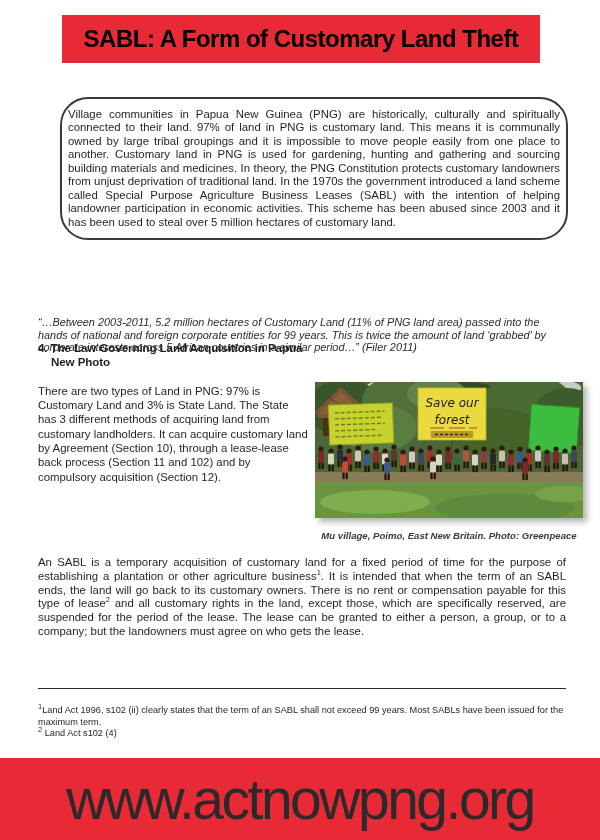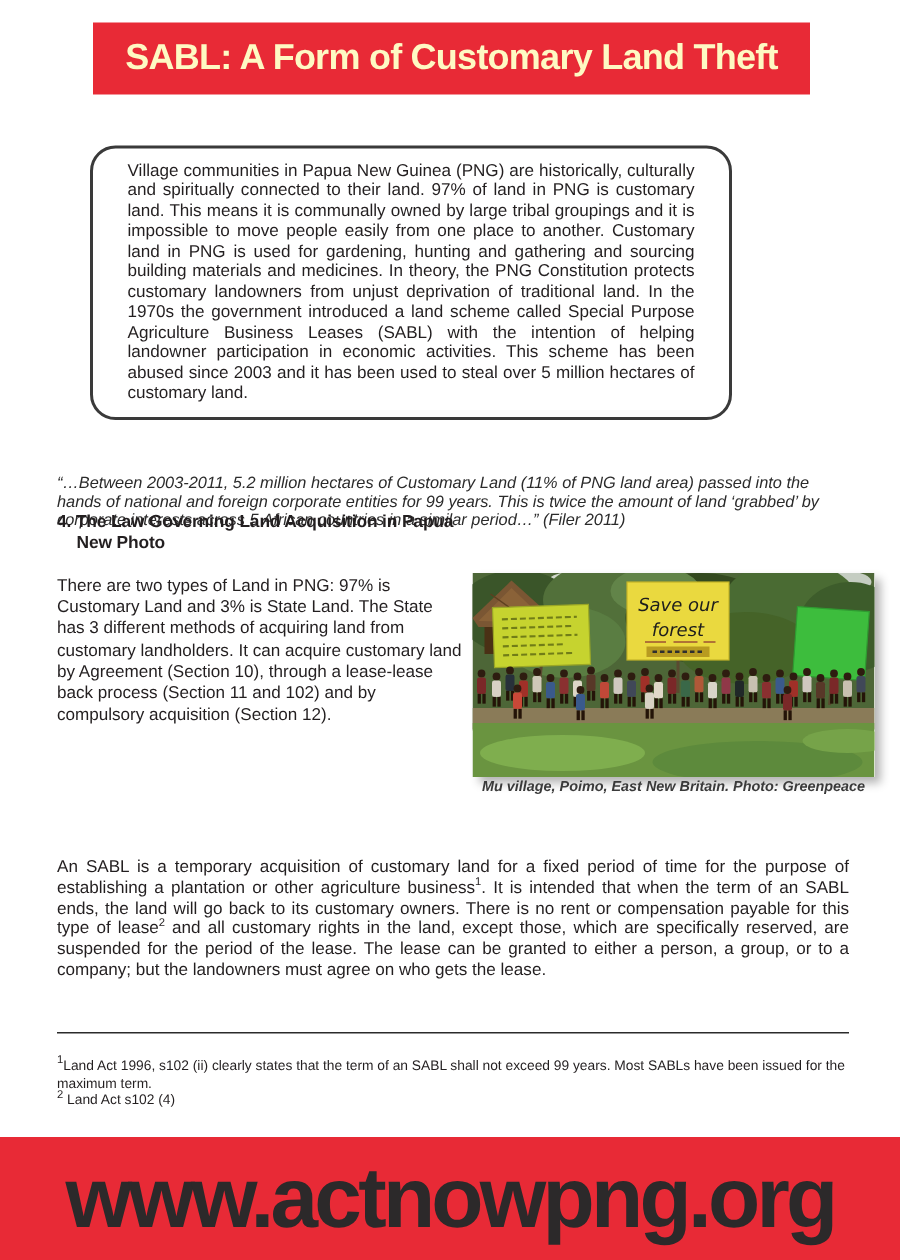"SABL: A Form of Customary" .banner-title { color: #fef9c3 -> #000000 }
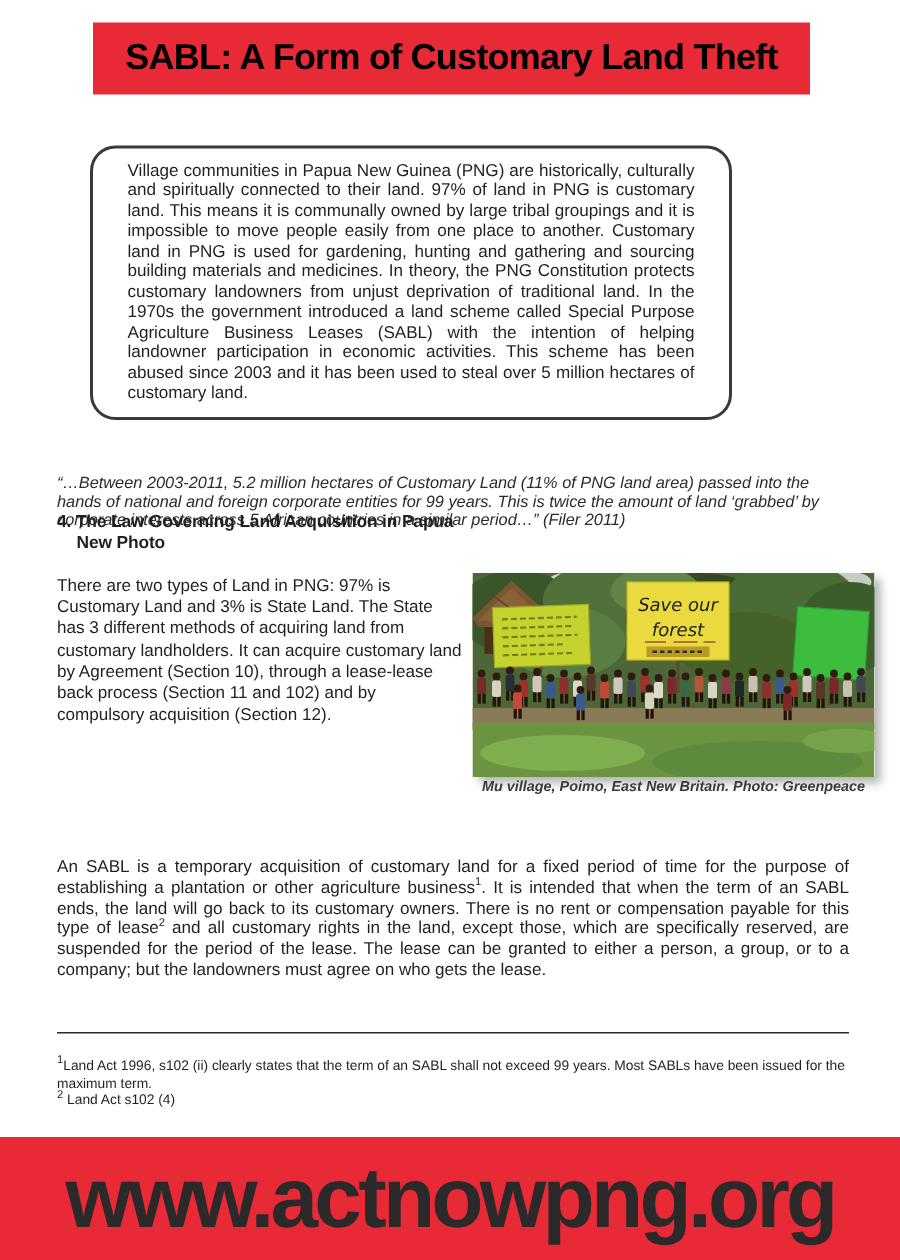"Village communities in Papua New" .intro-box { border-radius: 17px -> 28px; padding: 9px 23px -> 9px 6px; width: 428px -> 508px }
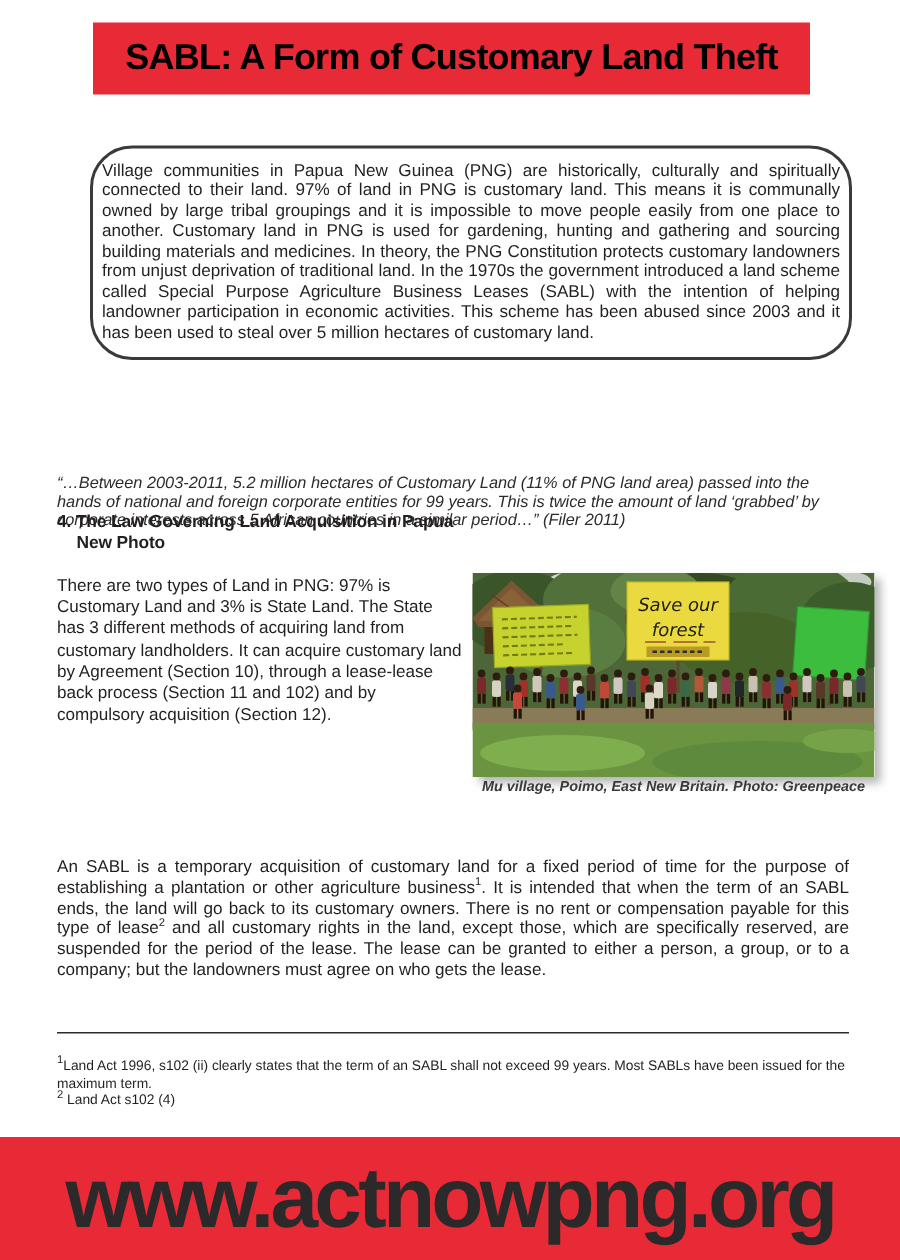"Mu village, Poimo, East New" .caption { margin-top: 1px -> 12px }
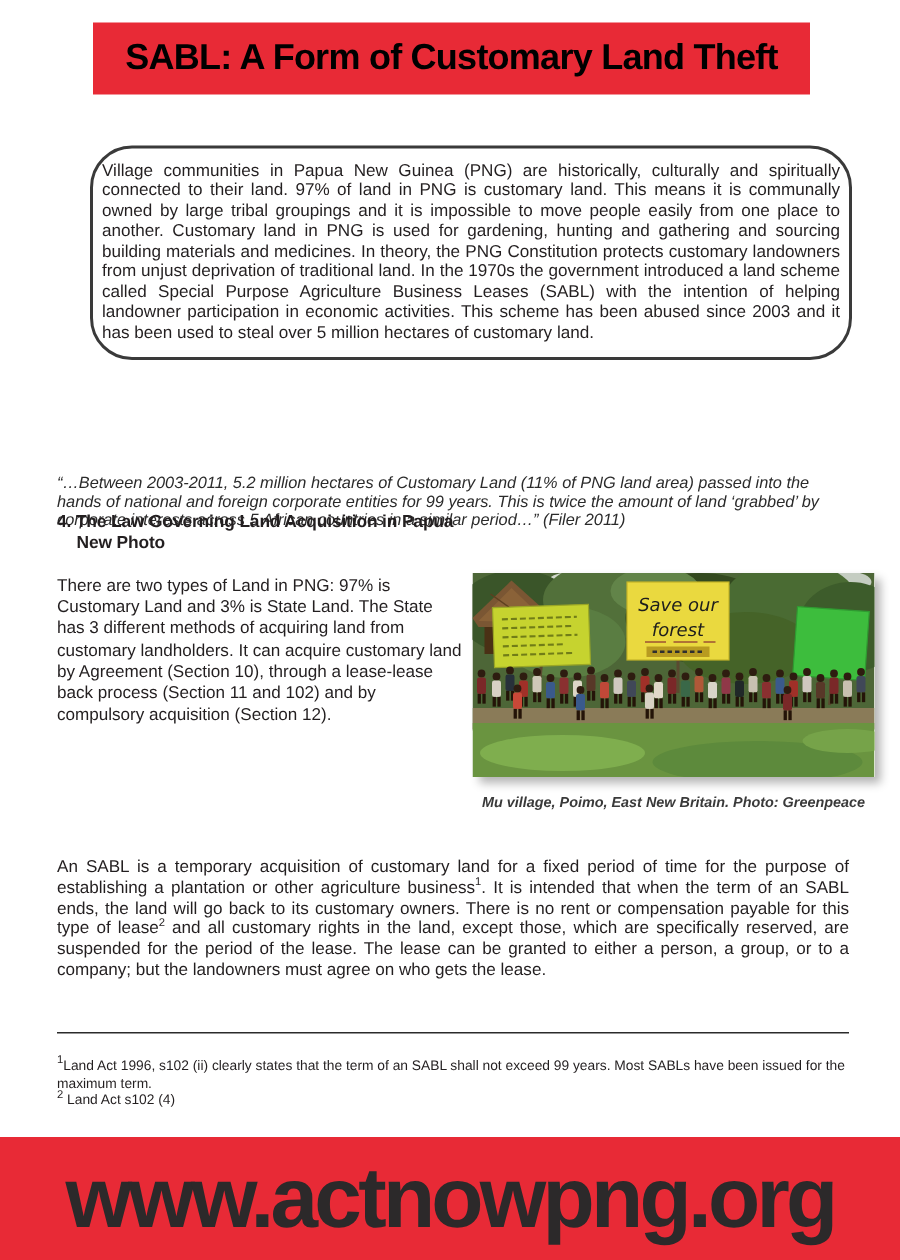"An SABL is a temporary" .section2 p { margin: 24px 0 0 0 -> 8px 0 0 0 }
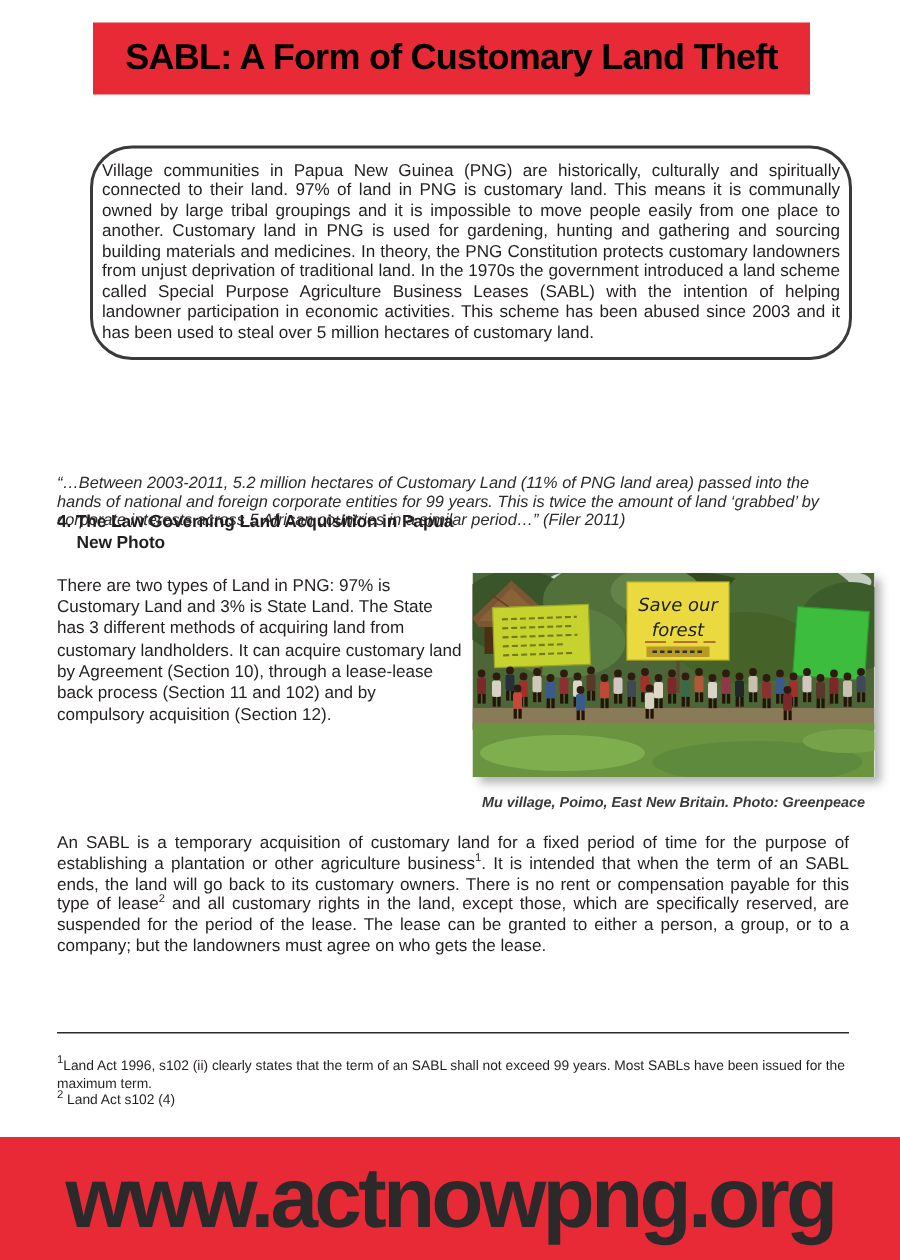"www.actnowpng.org" .footer-url { font-weight: bold -> normal }
